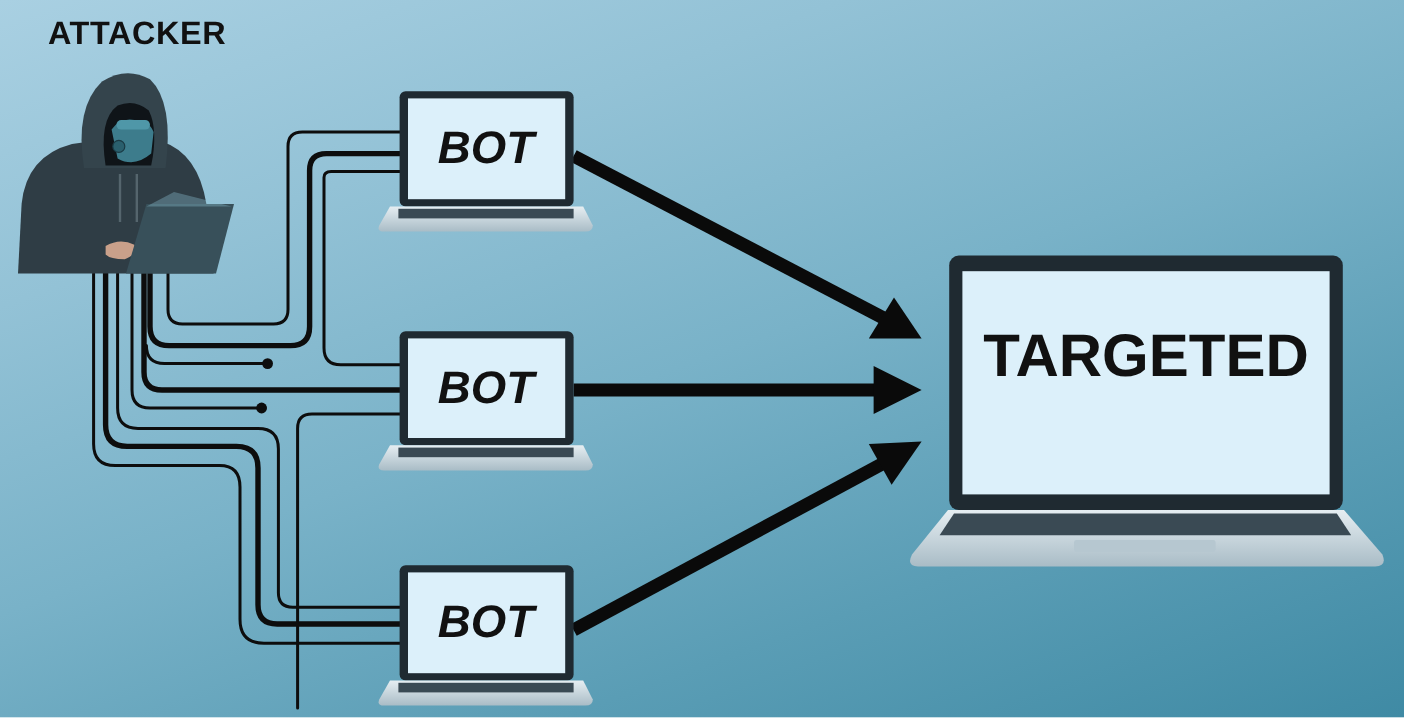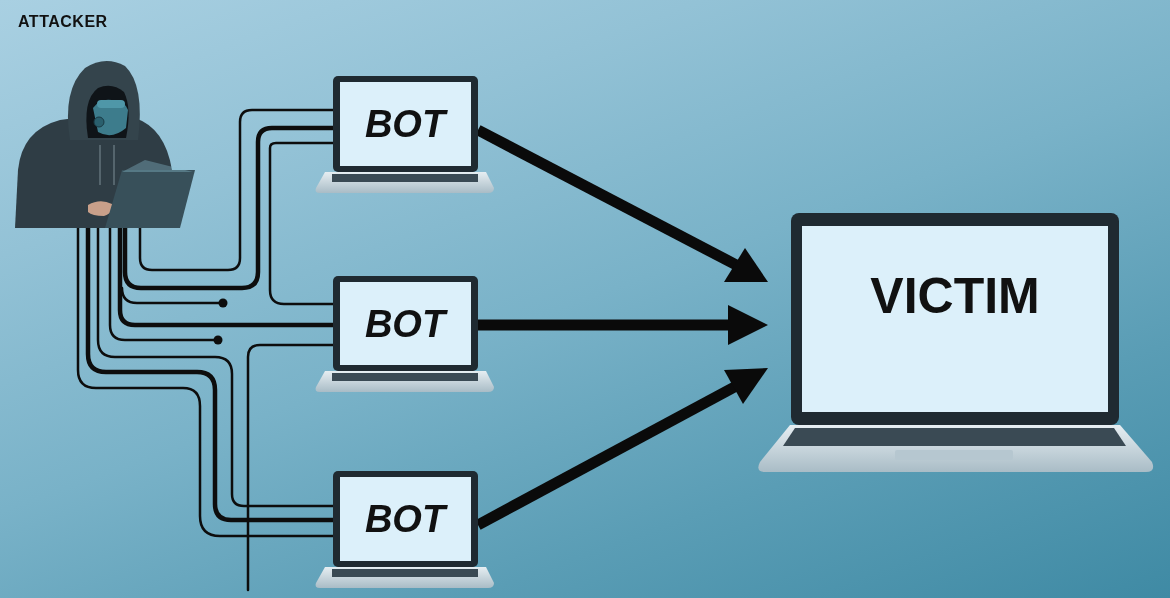"ATTACKER" .attacker-label { font-size: 16px -> 27px; left: 18px -> 40px }
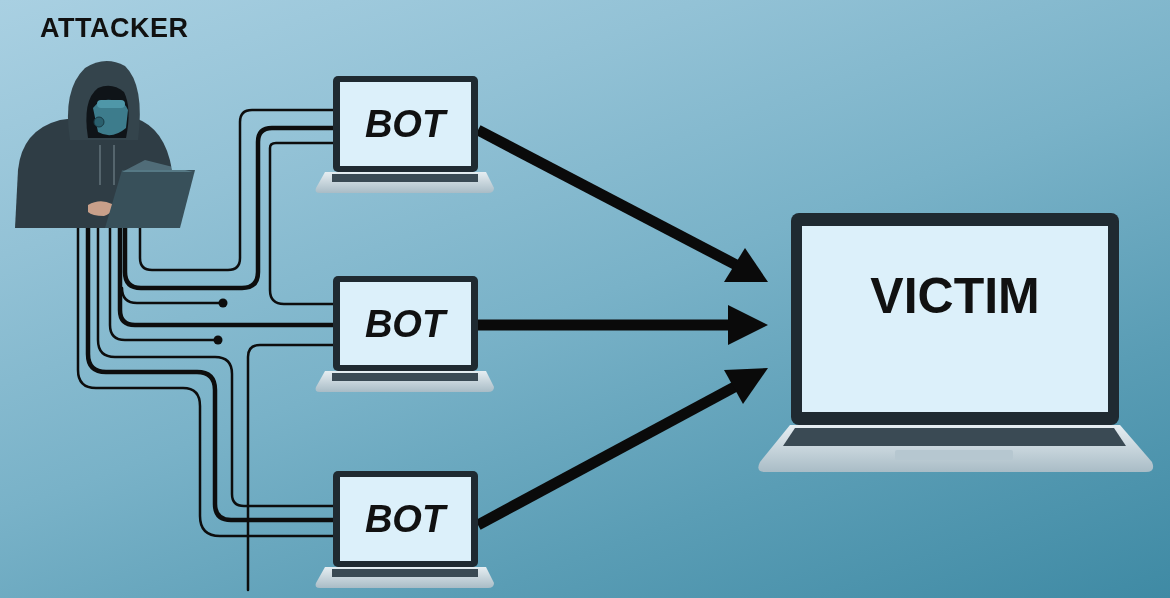"TARGETED" div { html: none -> <div>TARGETED</div> }
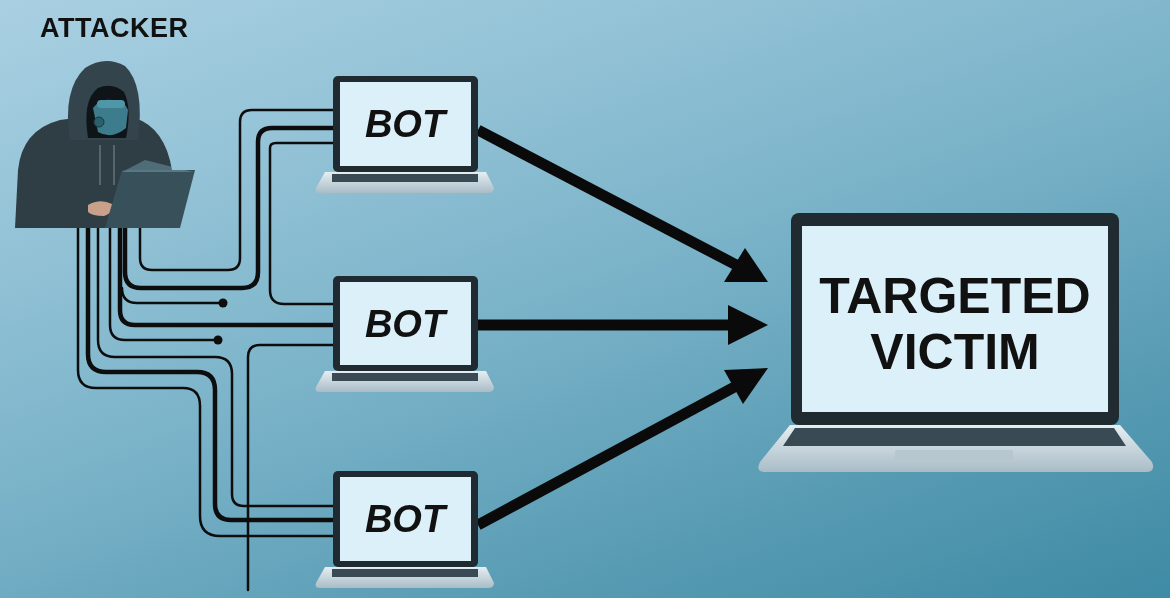"VICTIM" div { html: <div>VICTIM</div> -> none }
